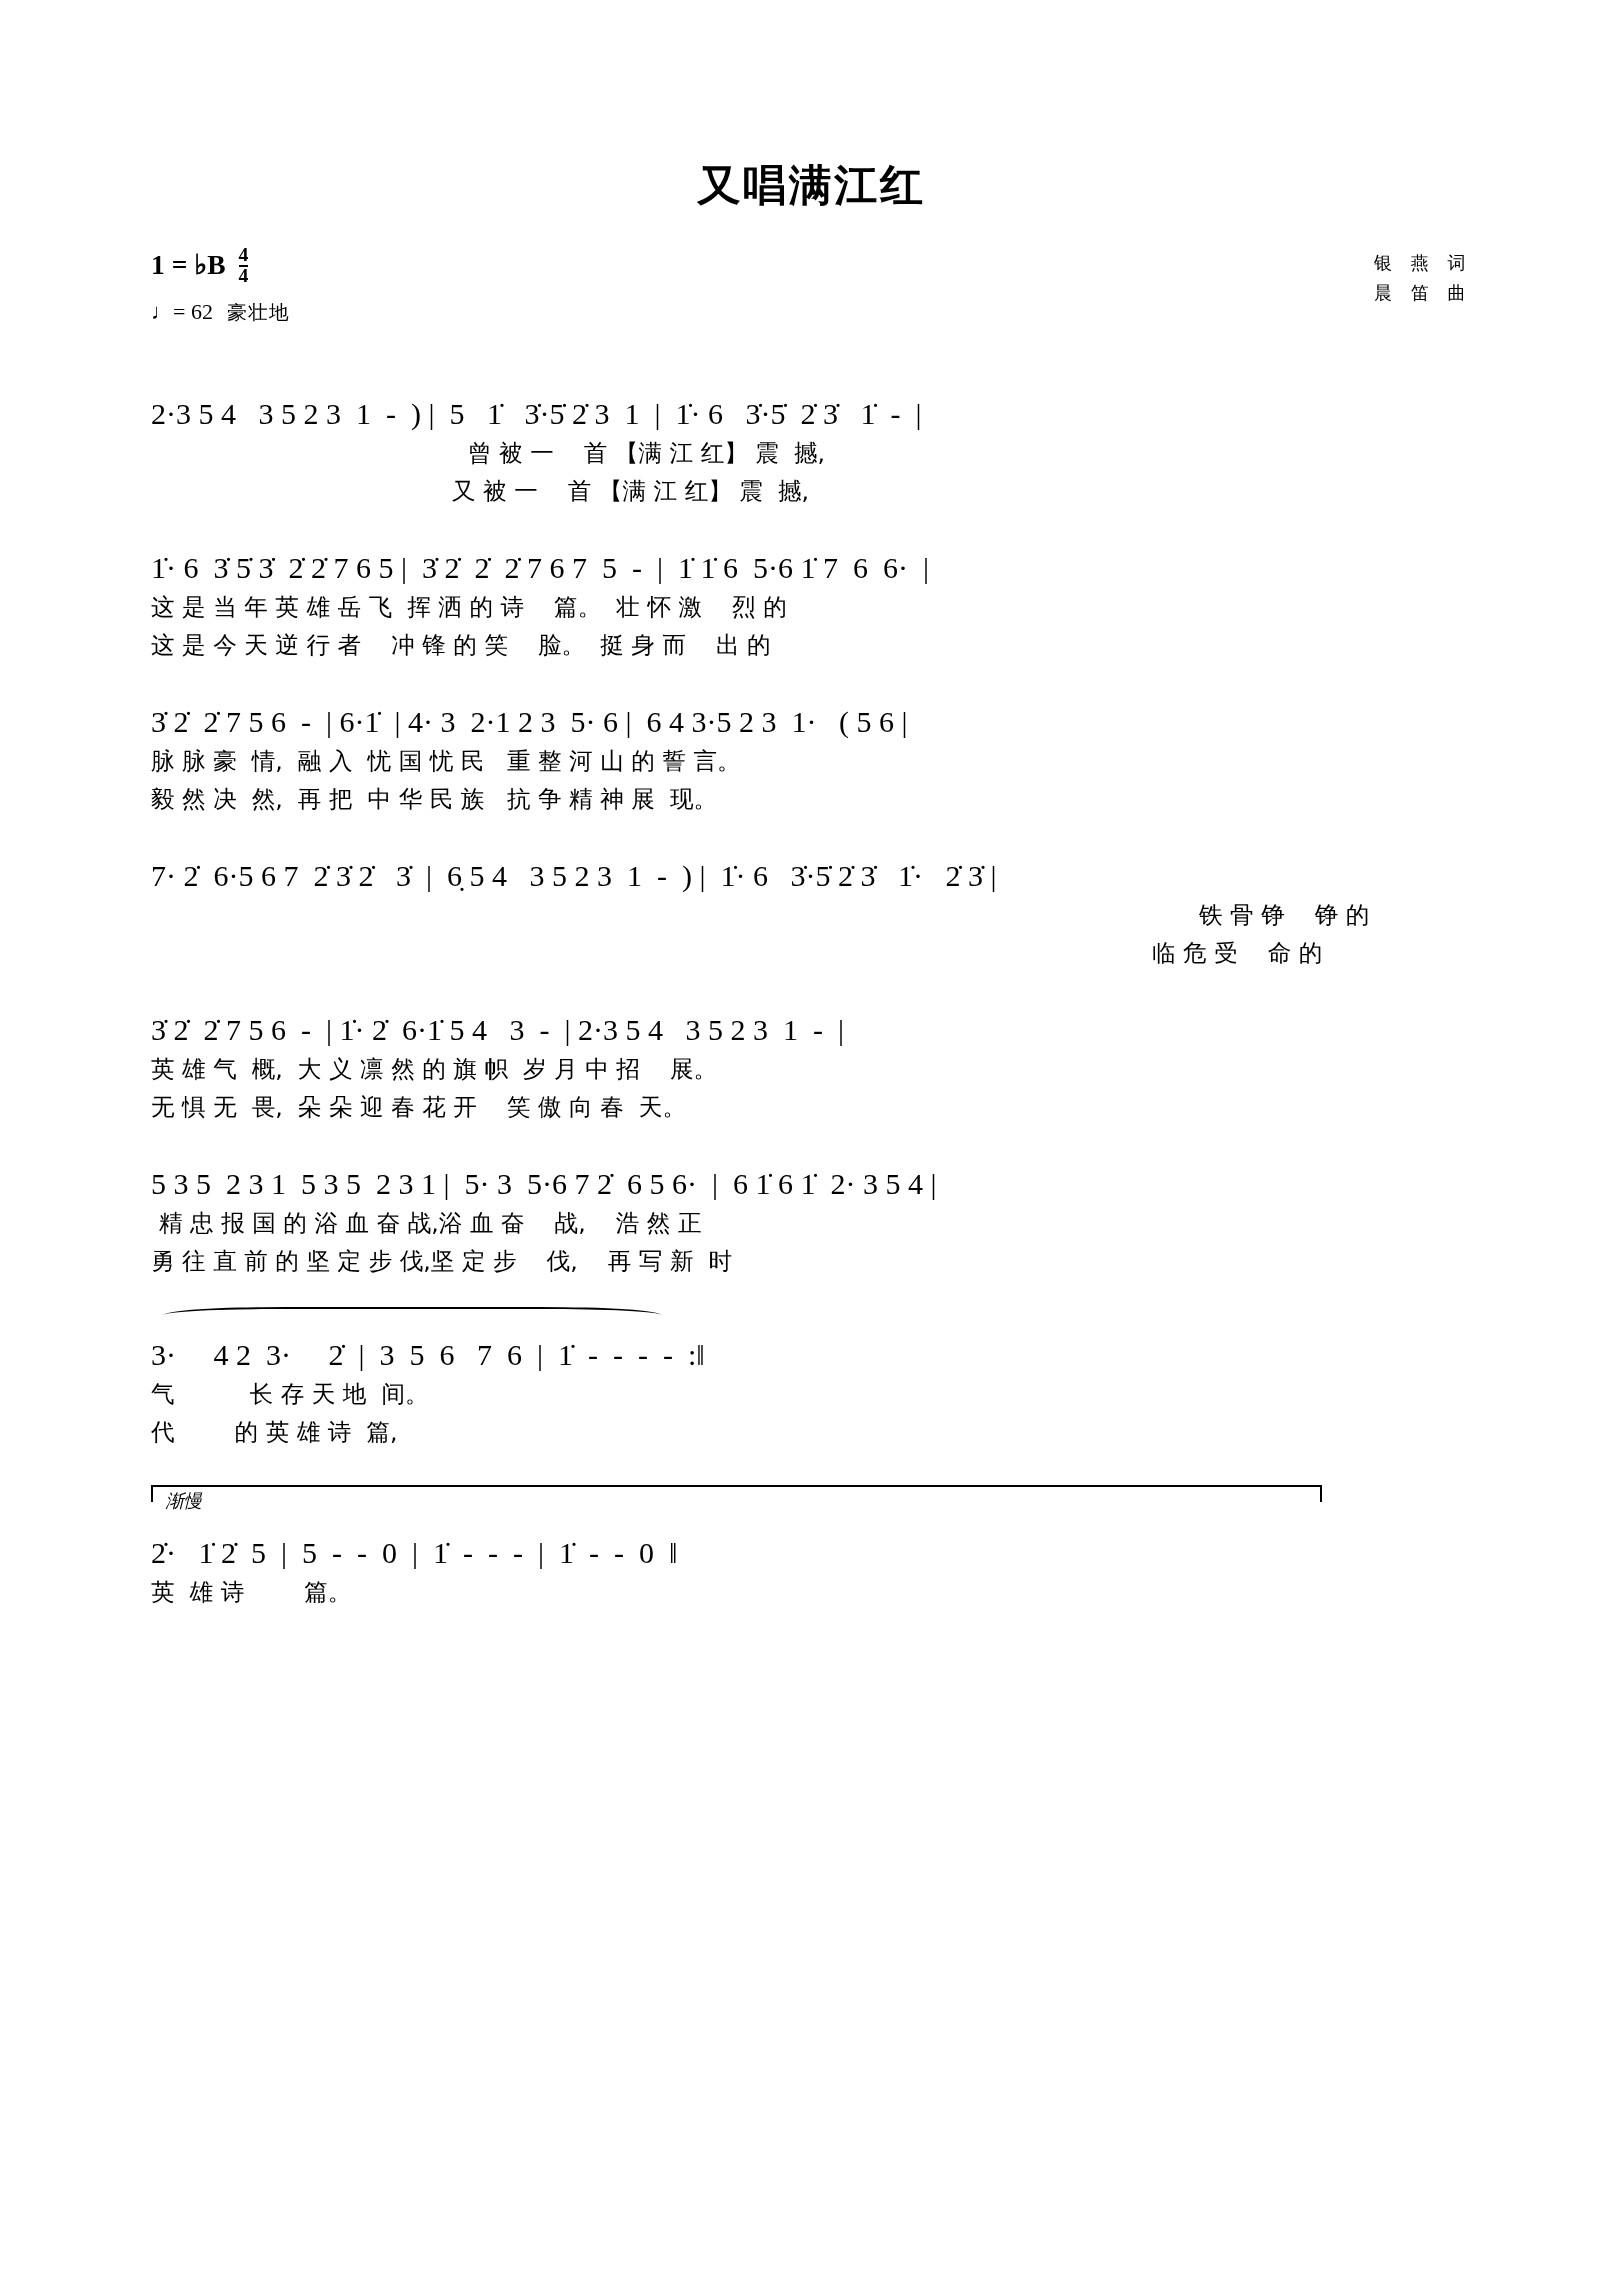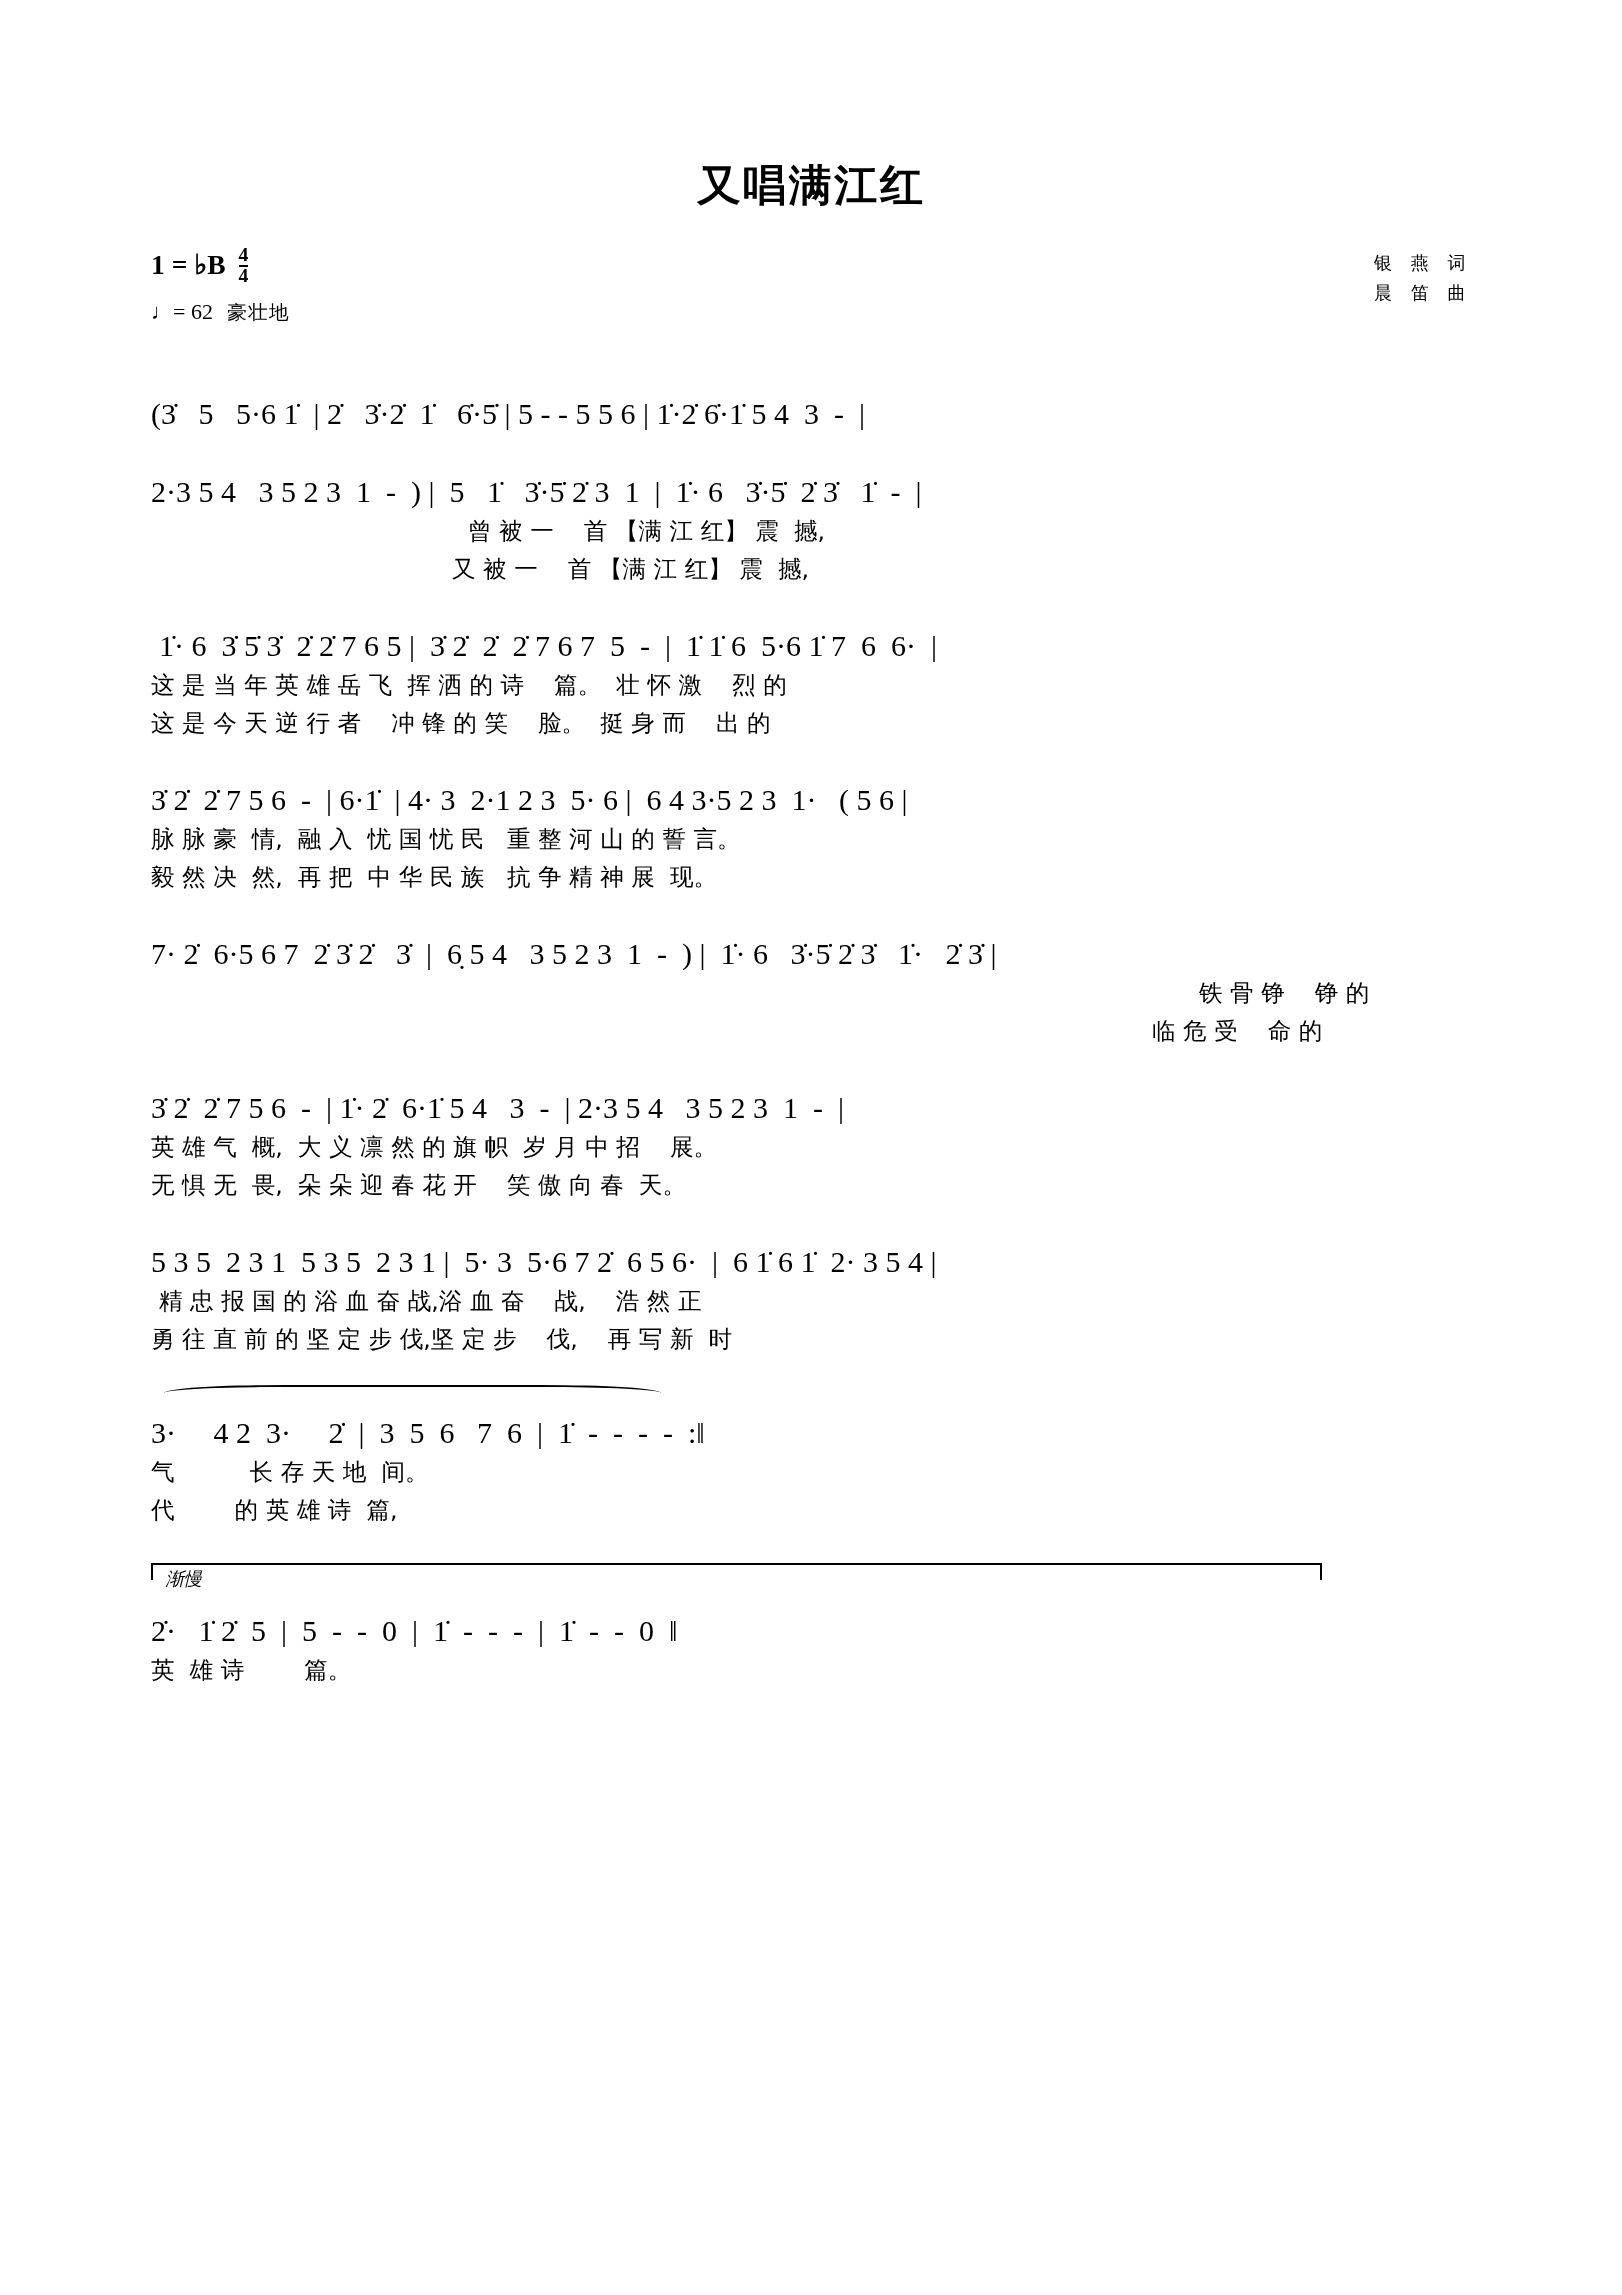"(3̇ 5 5·6 1̇ |" div.system { html: <div> <div> <span>(3̇ 5 5·6 1̇ | 2̇ 3̇·2̇ 1̇ 6̇·5̇ | 5 - - 5 5 6 | 1̇·2̇ 6̇·1̇ 5 4 3 - |</span> </div> </div> -> none }
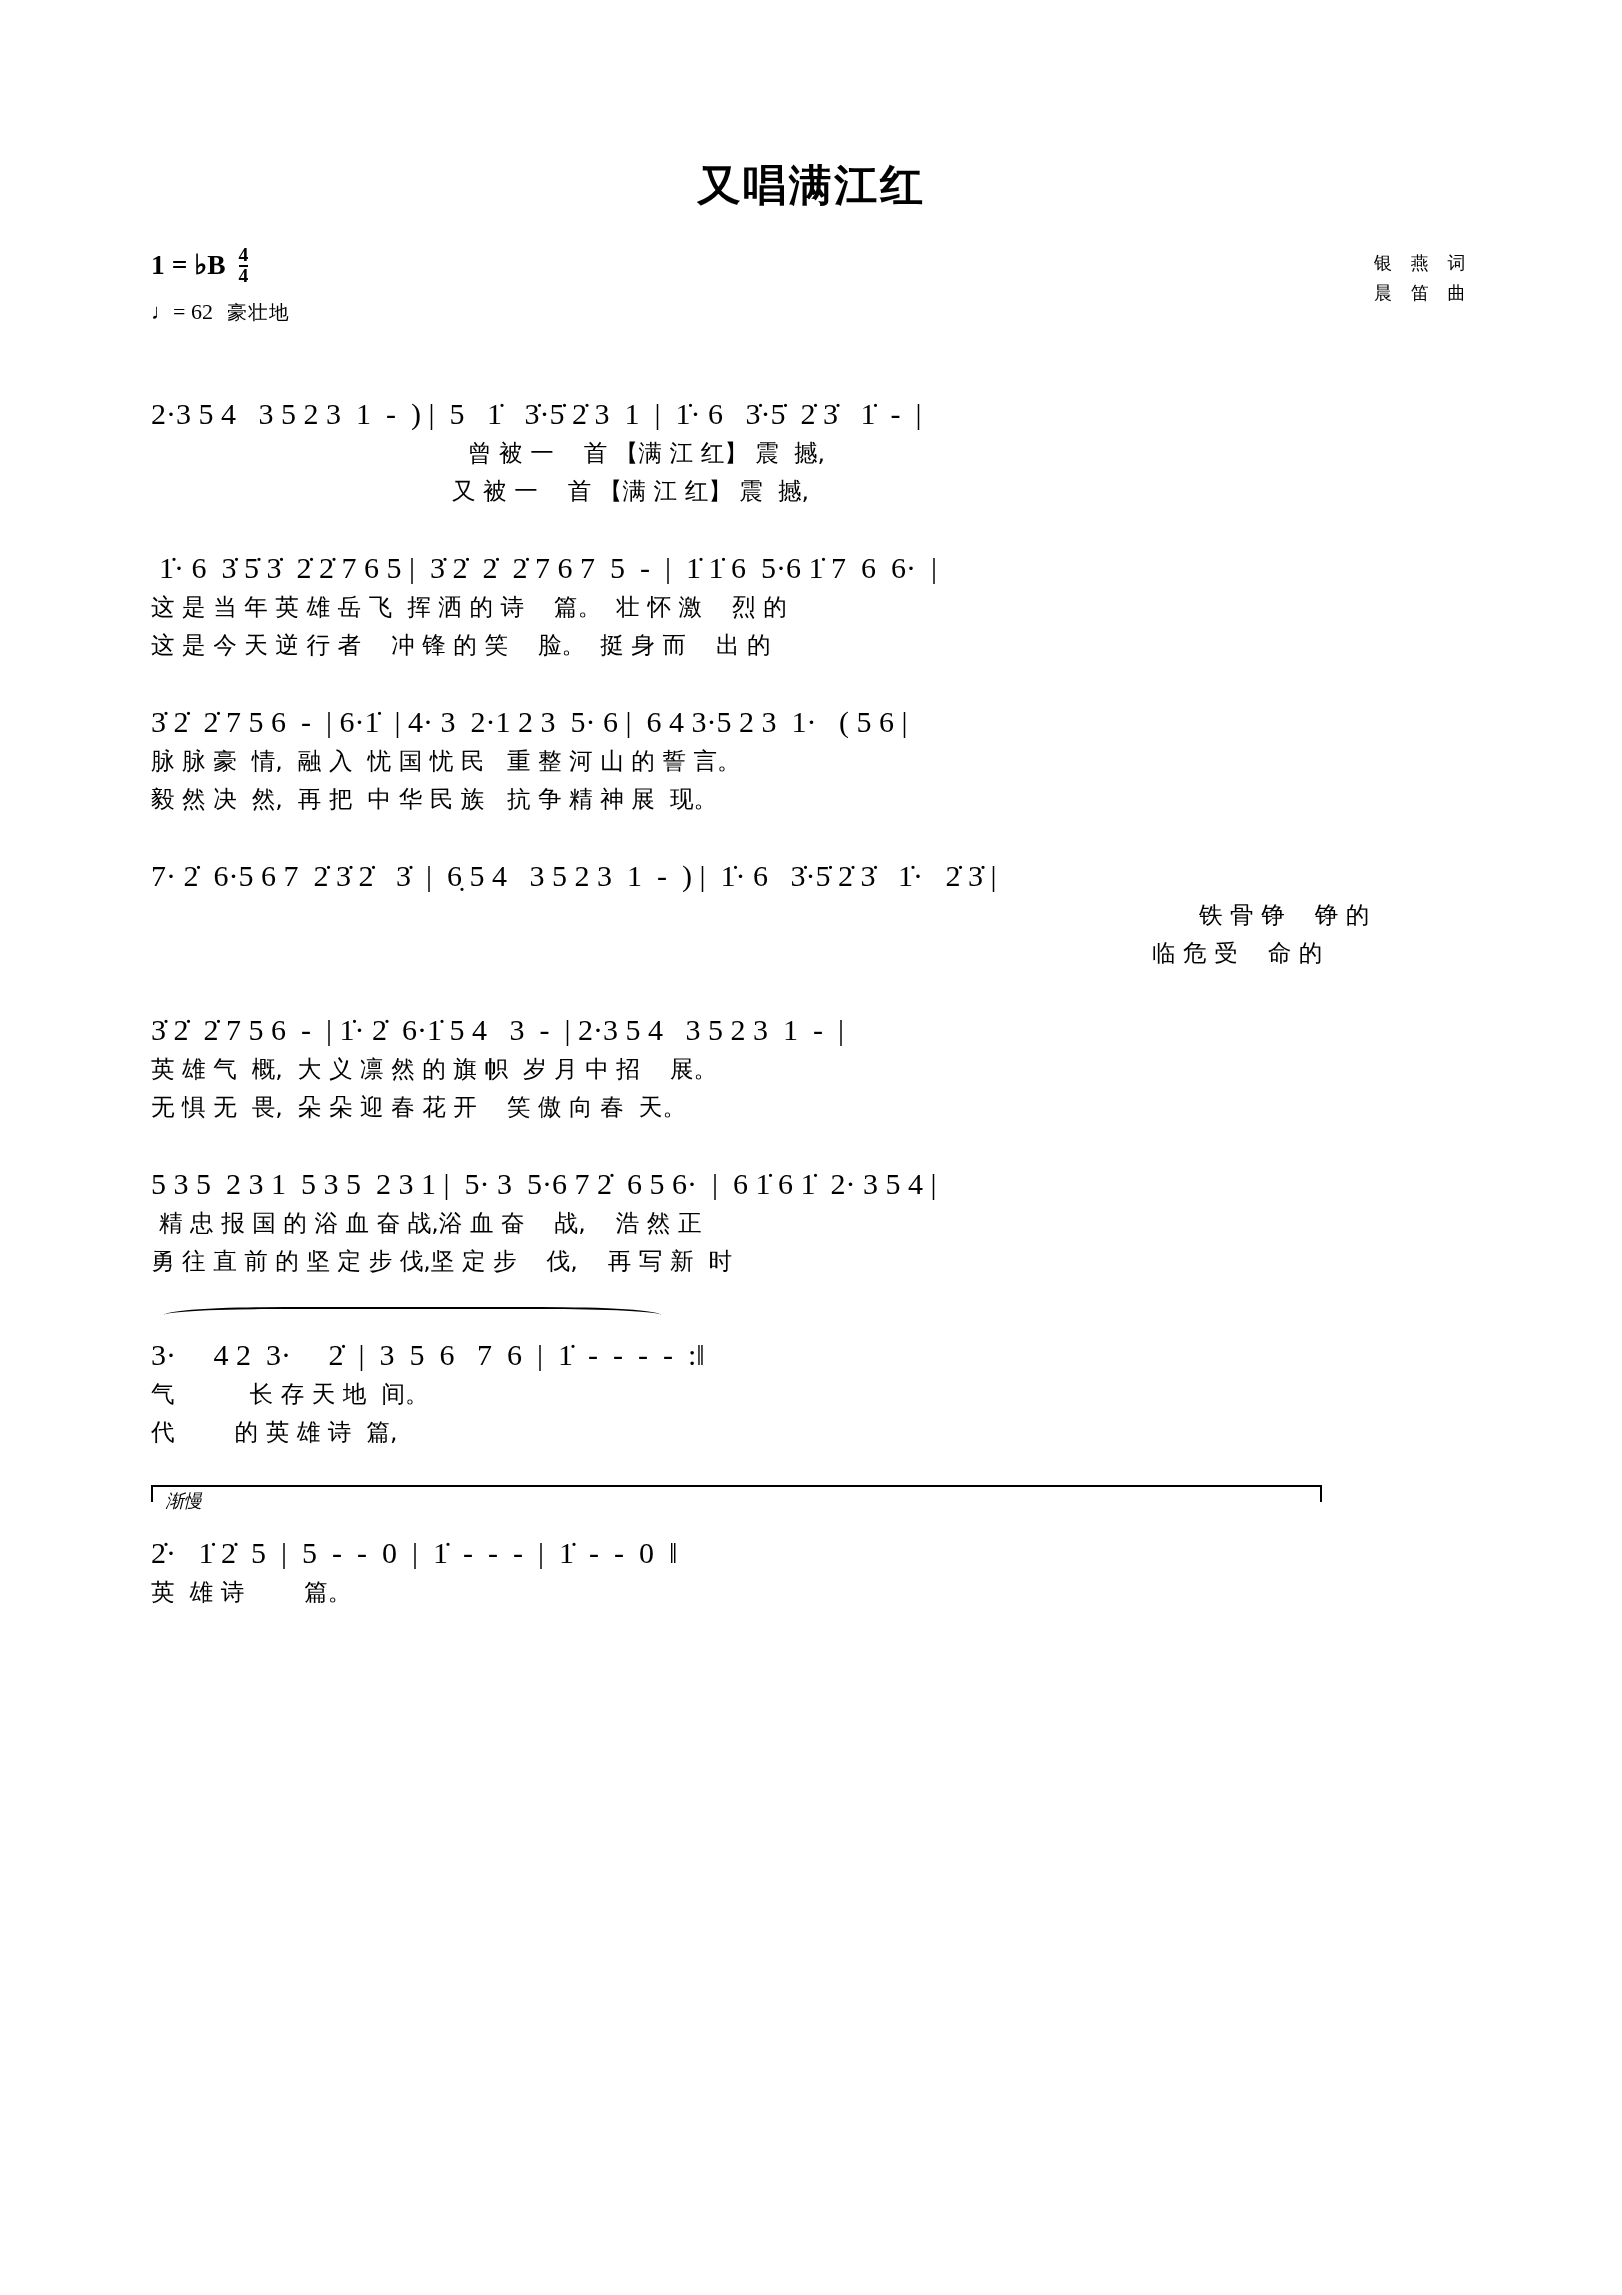"1̇· 6 3̇ 5̇ 3̇" span.n { left: 8px -> 0px }
